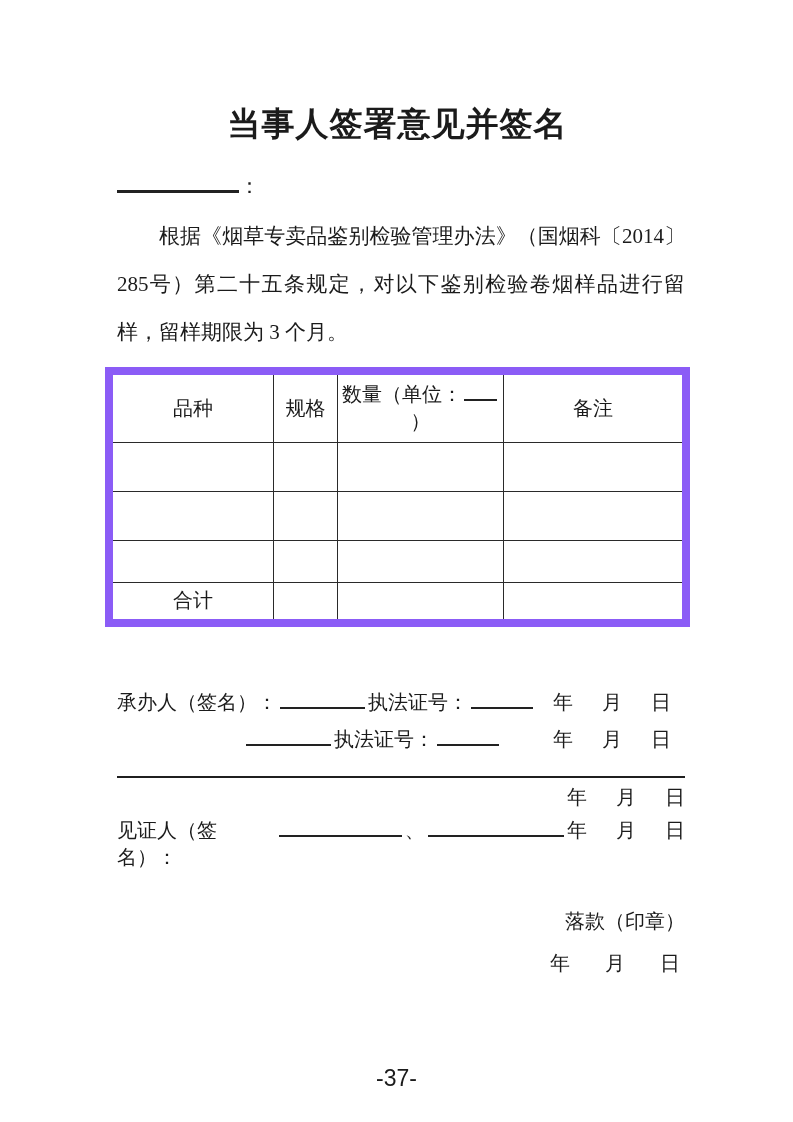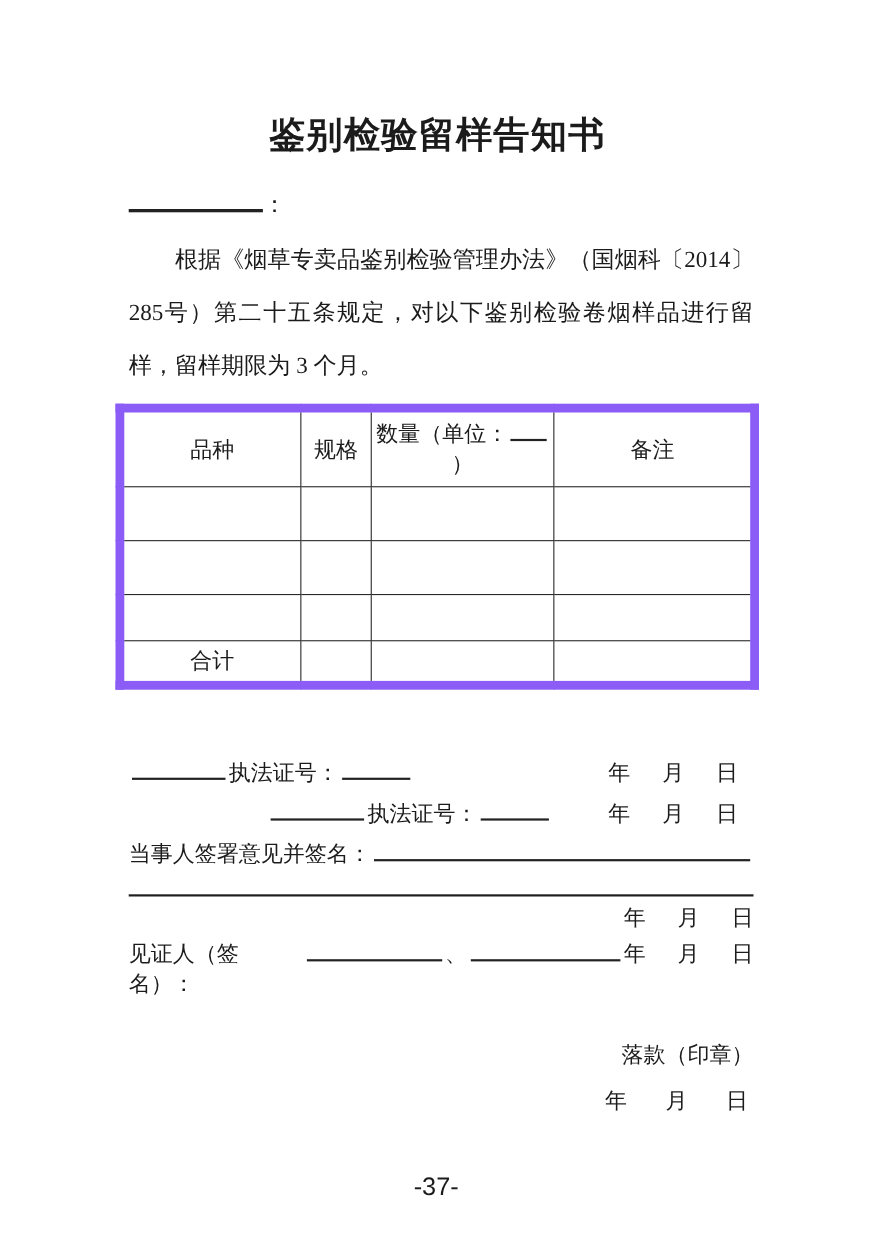"鉴别检验留样告知书" h1.doc-title { text: 鉴别检验留样告知书 -> 当事人签署意见并签名 }
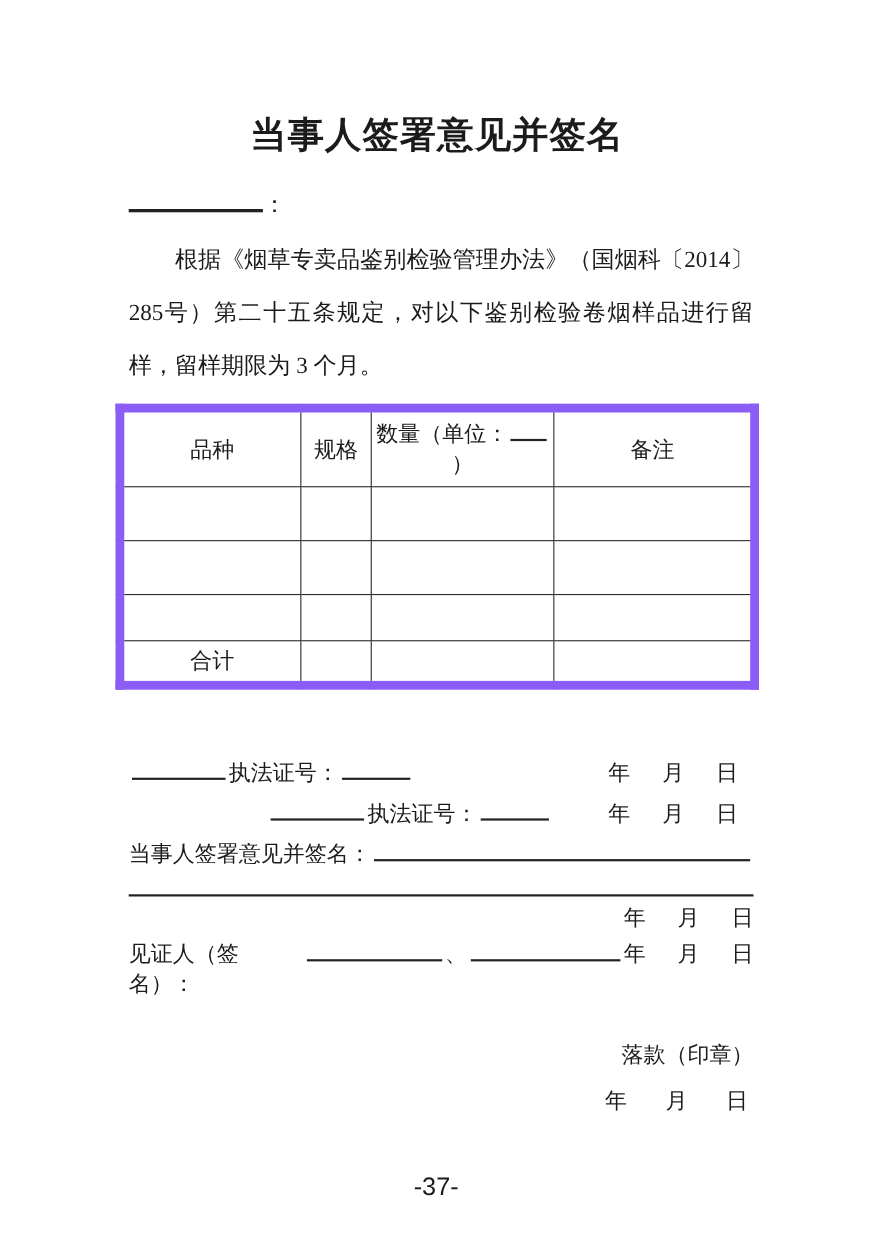"承办人（签名）：" span { html: none -> <span>承办人（签名）：</span> }
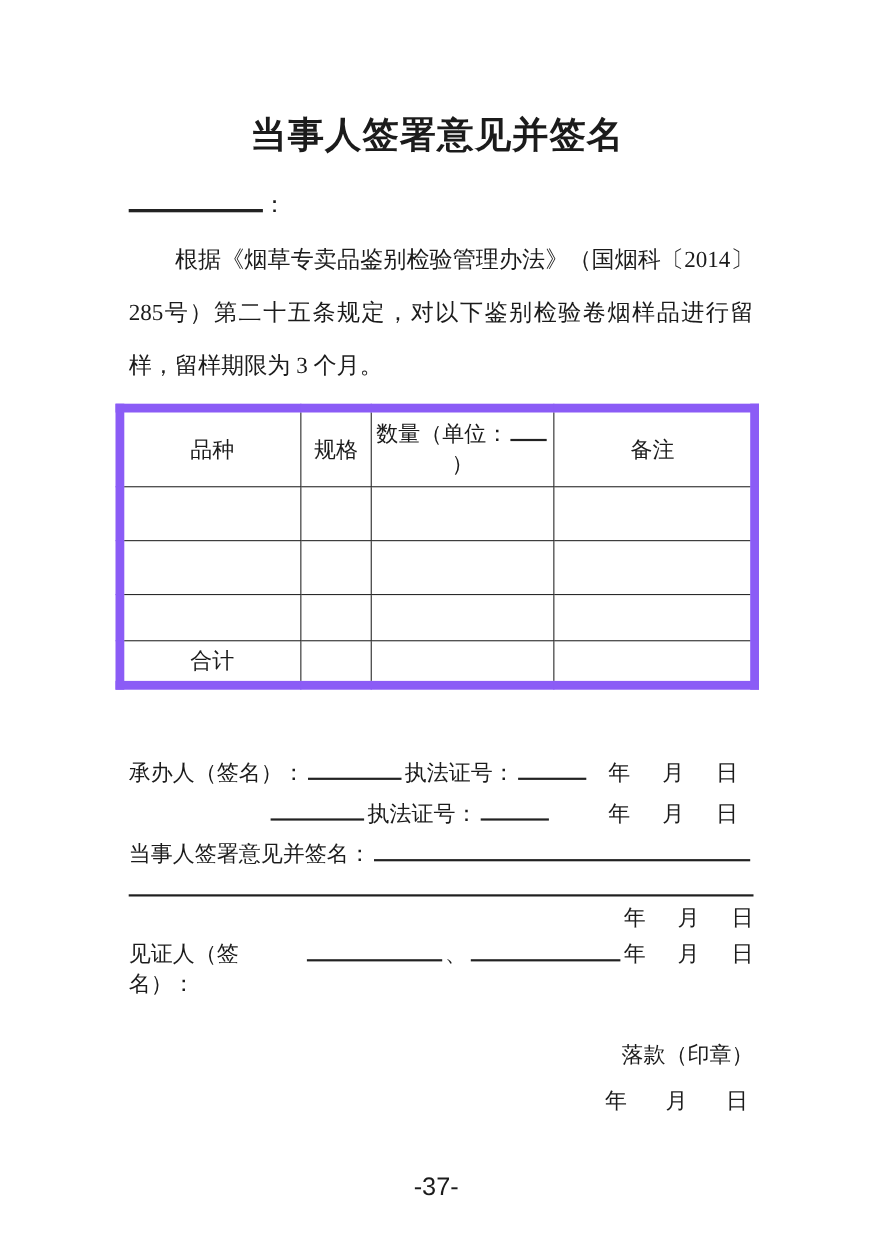"当事人签署意见并签名：" div.sig-line { html: <div> <span>当事人签署意见并签名：</span> <span></span> </div> -> none }
